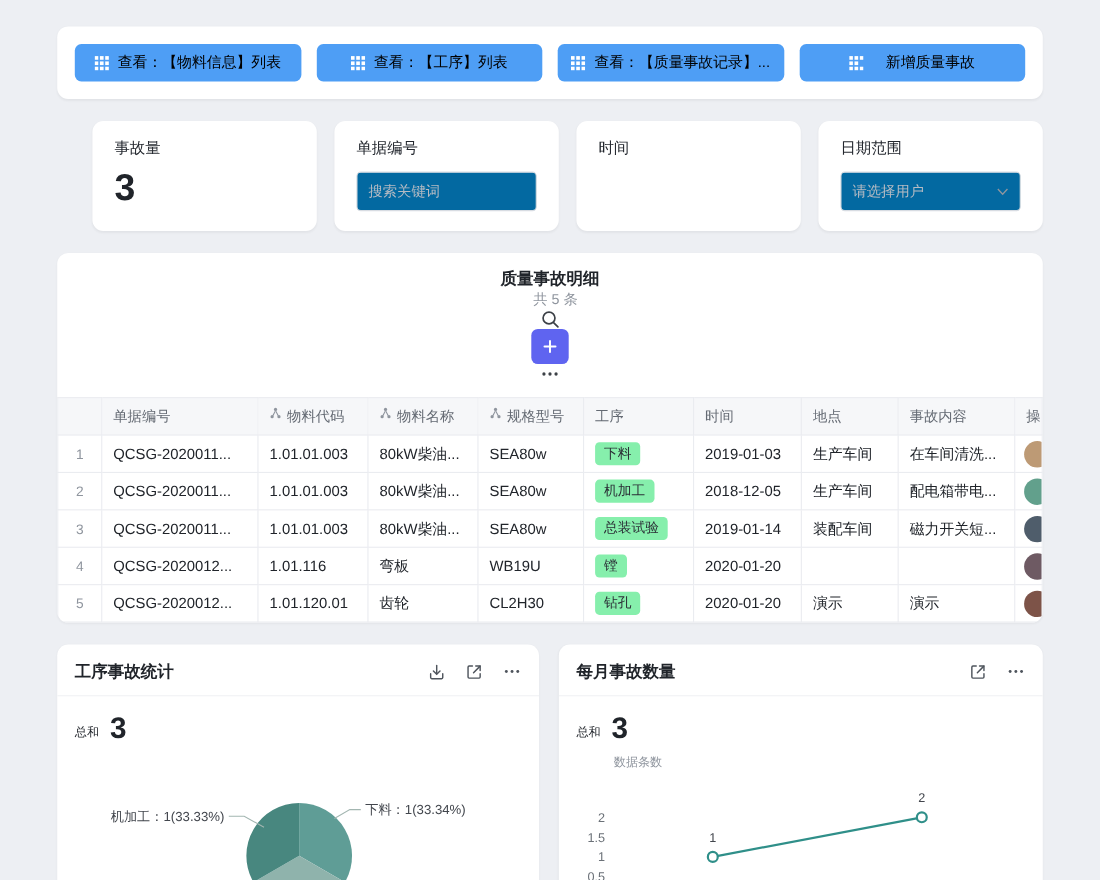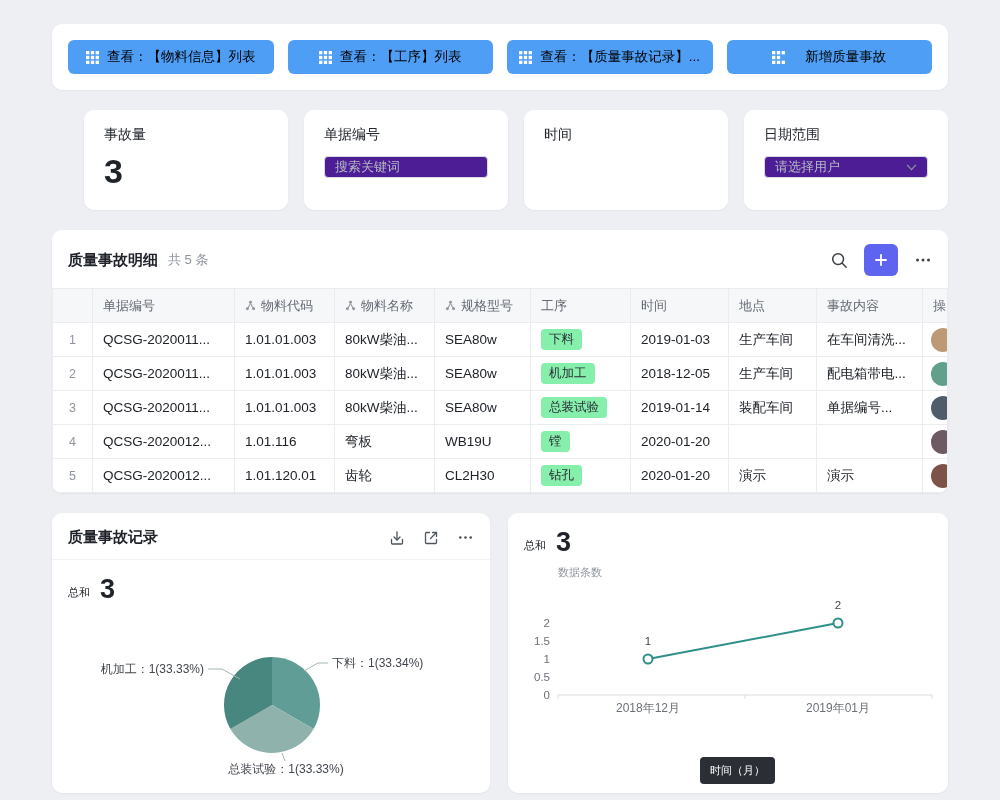"搜索关键词" .fake-input { background: #4c1d95 -> #0369a1; height: 22px -> 36px }
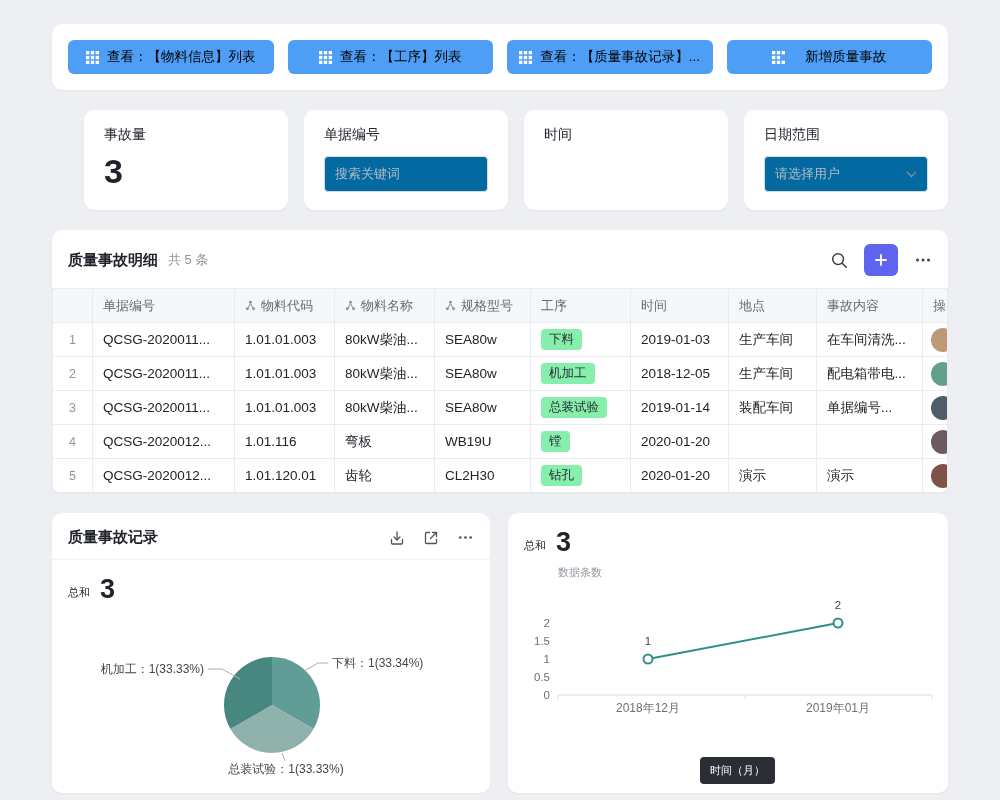"质量事故明细" .table-head { flex-direction: none -> column }
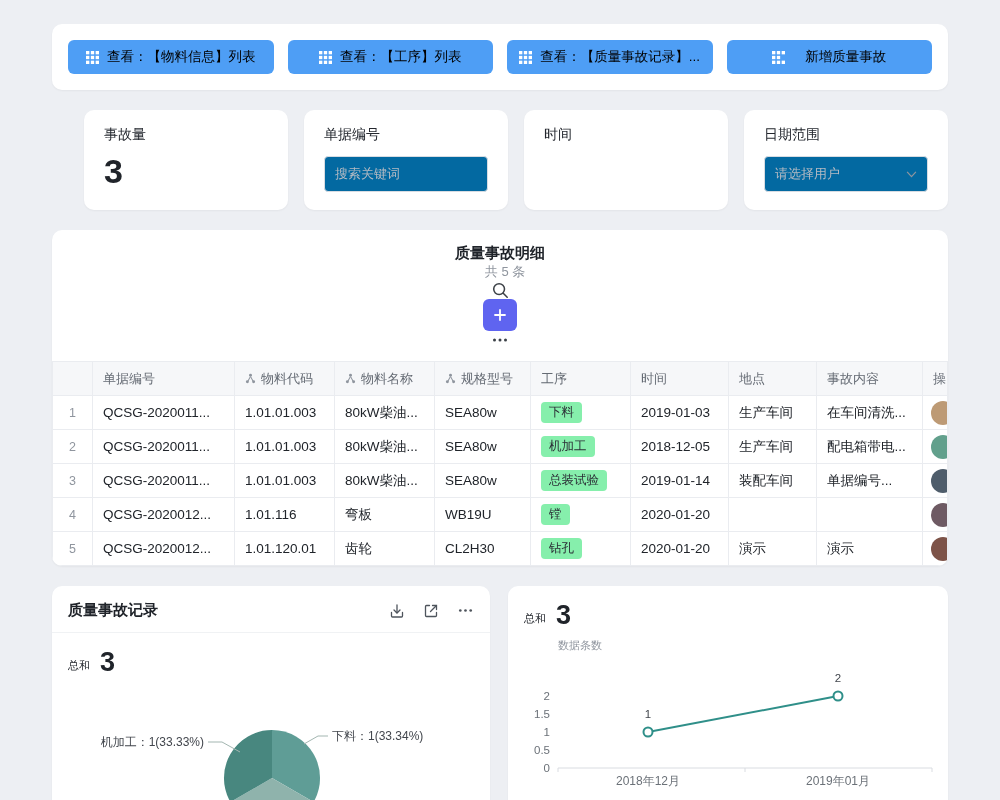"物料代码" .th-inner { align-items: center -> none }
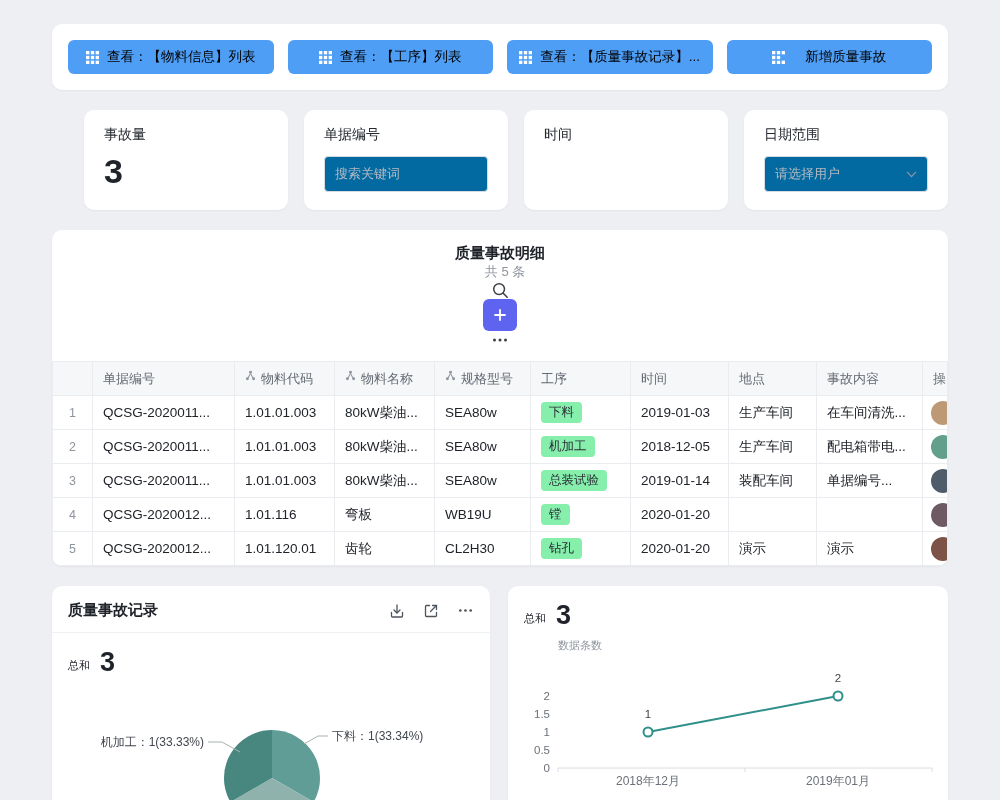"单据编号..." td { text: 单据编号 -> 磁力开关短 }
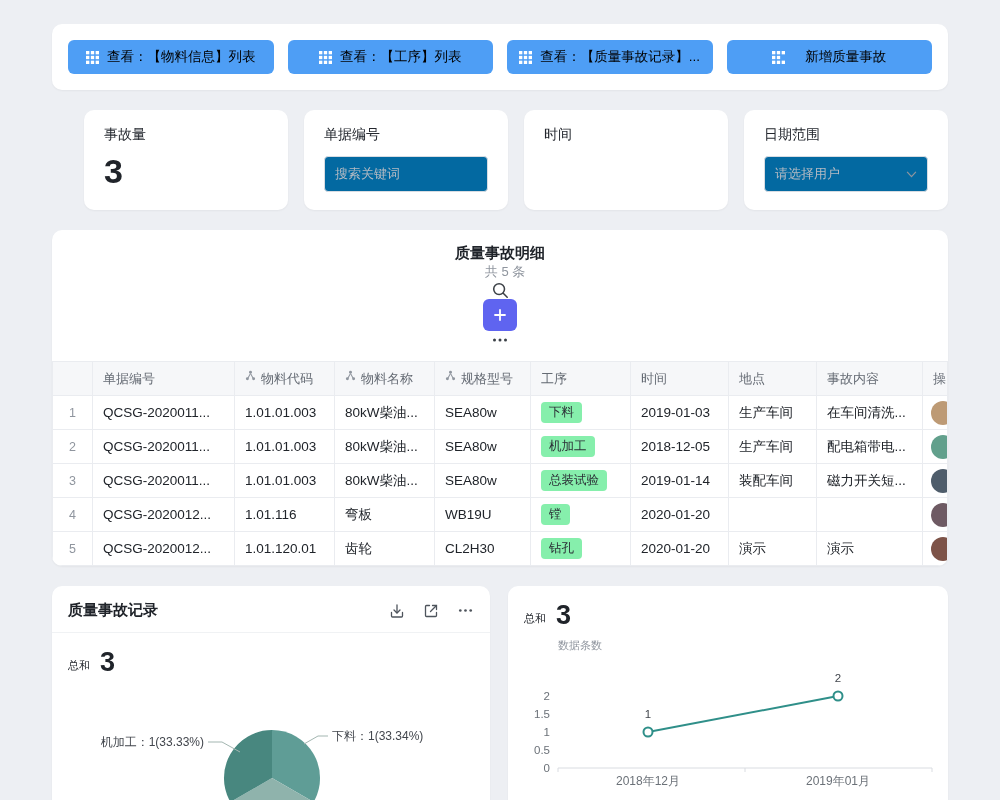"质量事故记录" span.chart-title { text: 质量事故记录 -> 工序事故统计 }
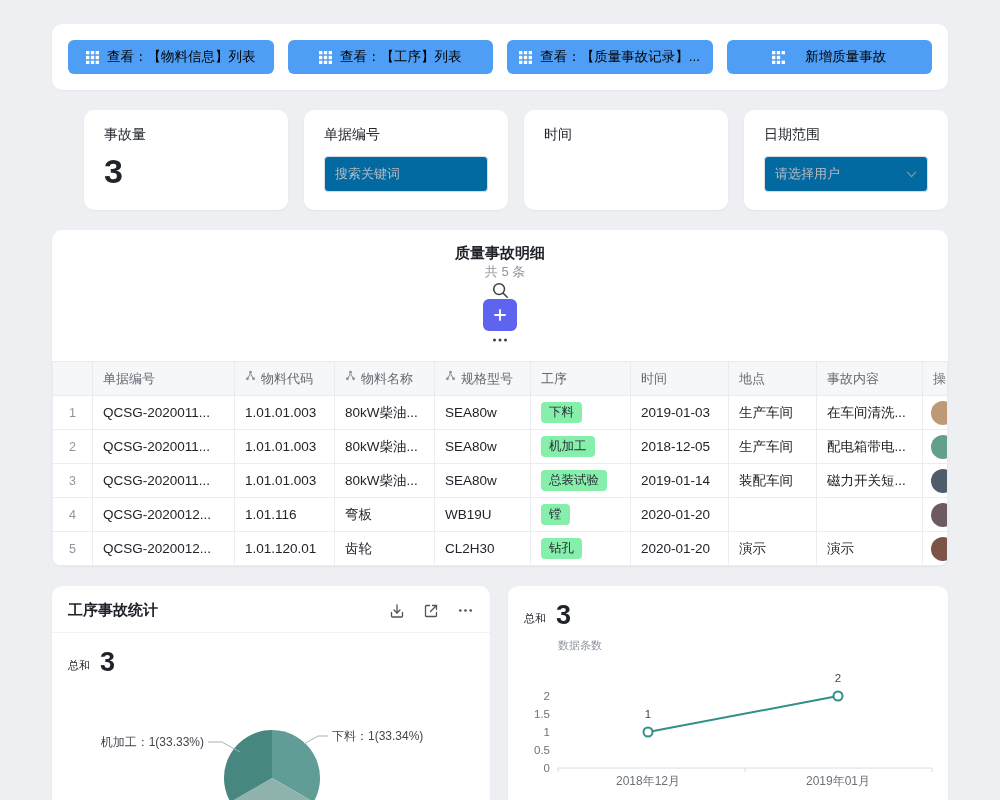"每月事故数量" div.chart-head { html: none -> <div> <span>每月事故数量</span> <span> <button> <svg> <path></path> <polyline></polyline> <line></line> </svg> </button> <button> <svg> <circle></circle> <circle></circle> <circle></circle> </svg> </button> </span> </div> }
